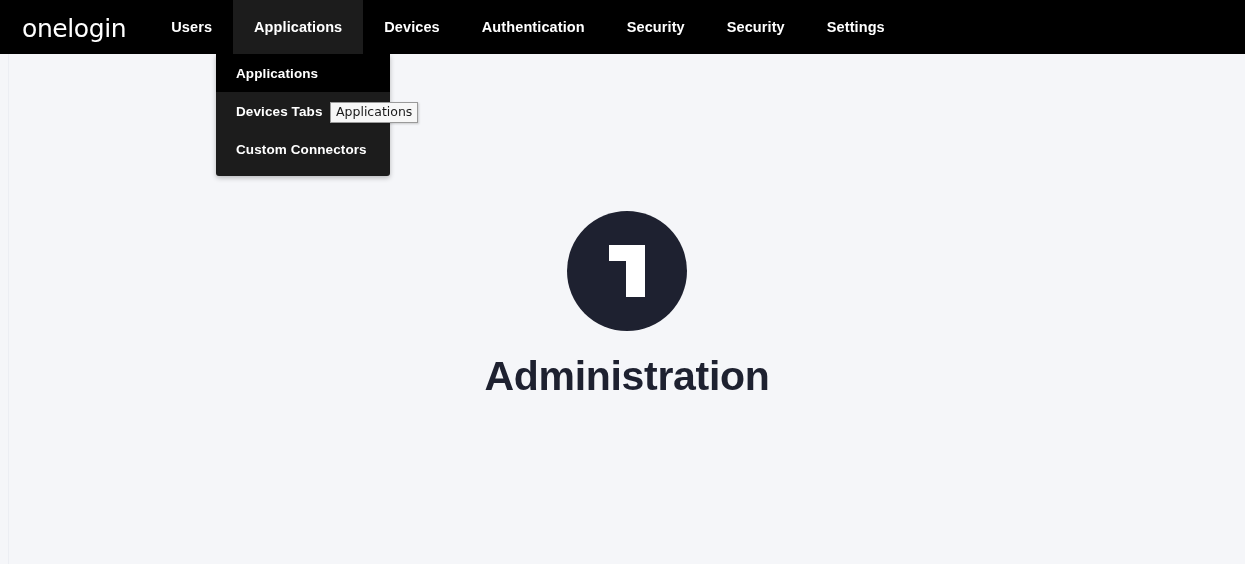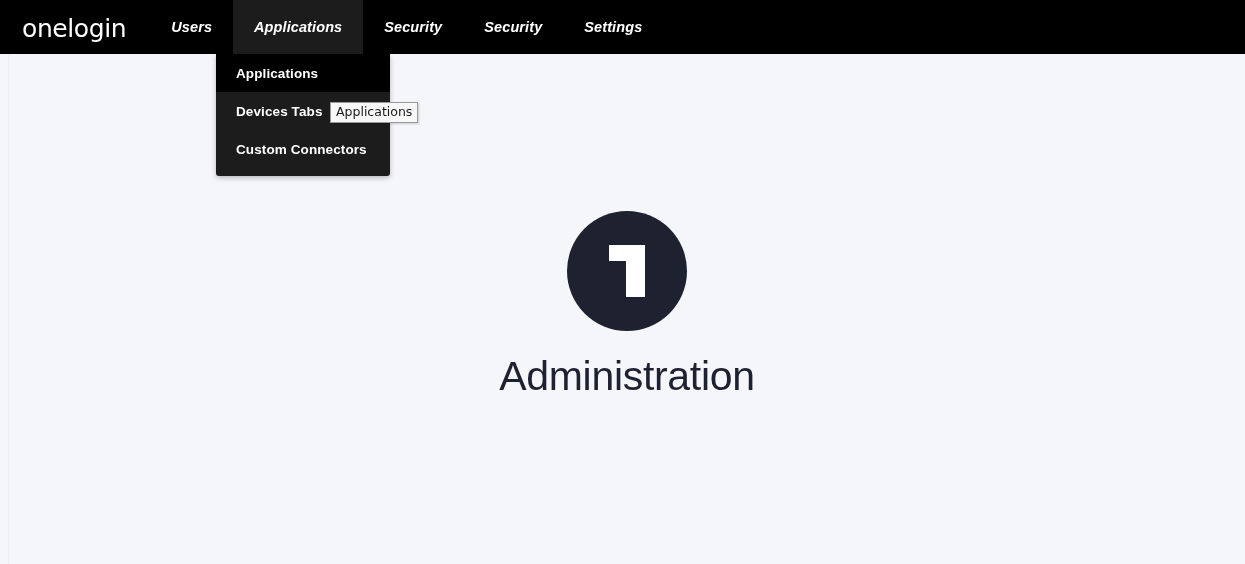"Users" .nav-item { font-style: italic -> none }
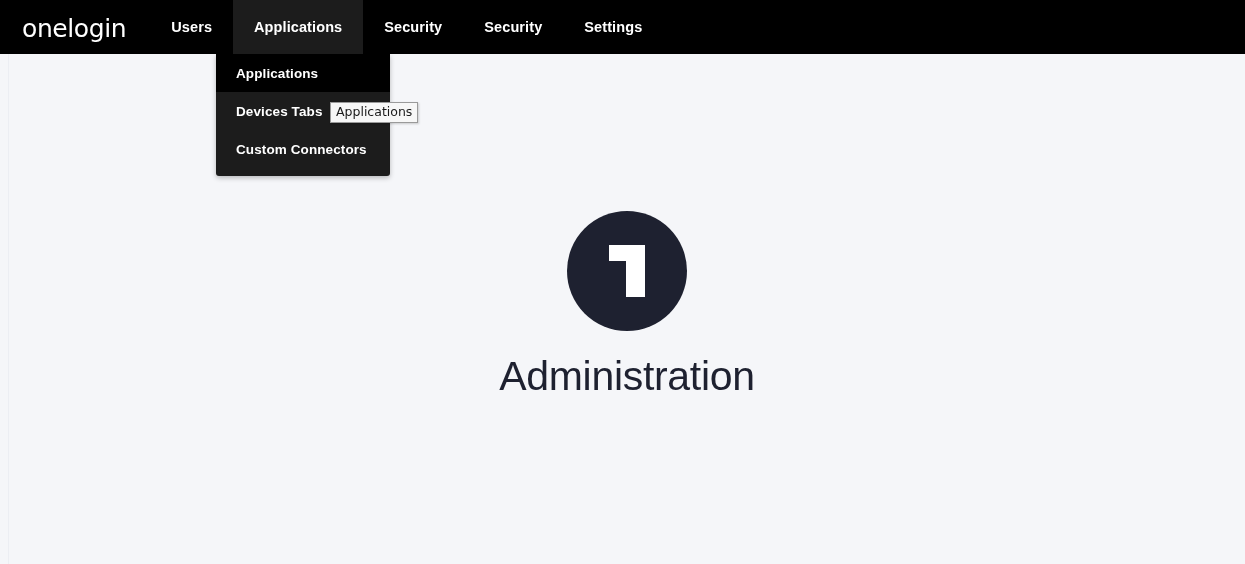"Devices" div.nav-item { html: none -> <div> <span>Devices</span> </div> }
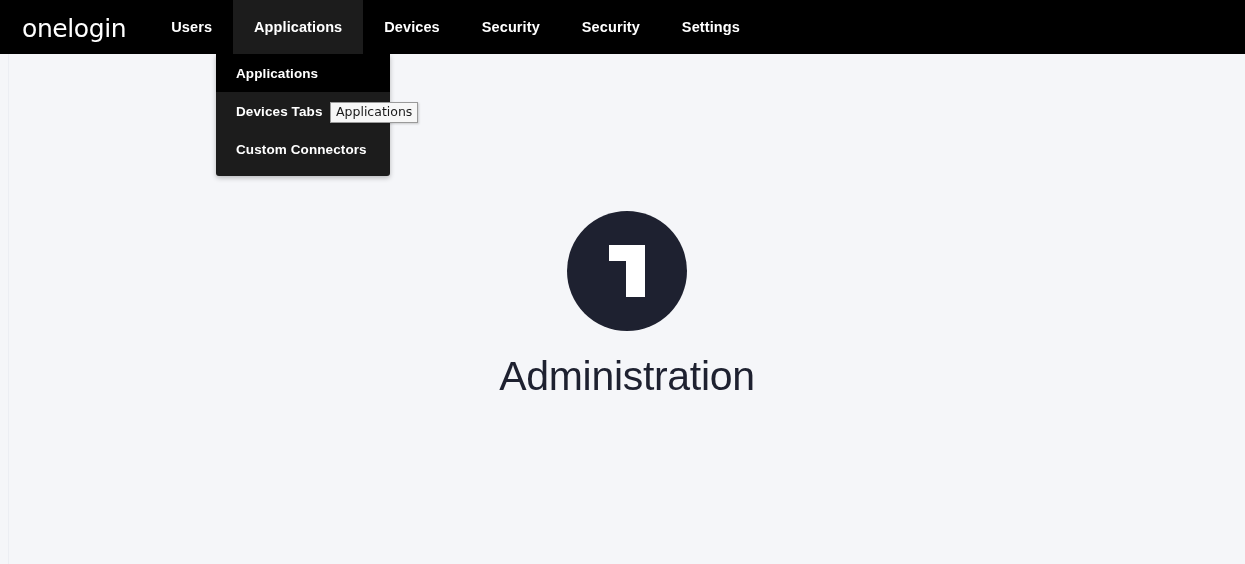"Authentication" div.nav-item { html: none -> <div> <span>Authentication</span> </div> }
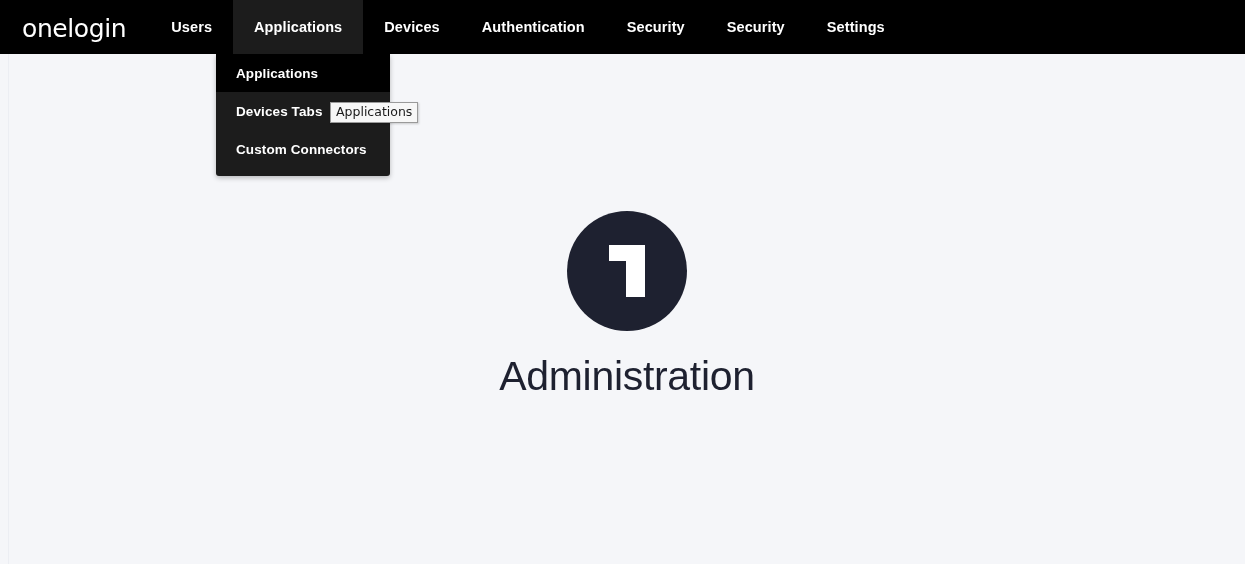"Administration" .page-title { font-weight: normal -> bold }
